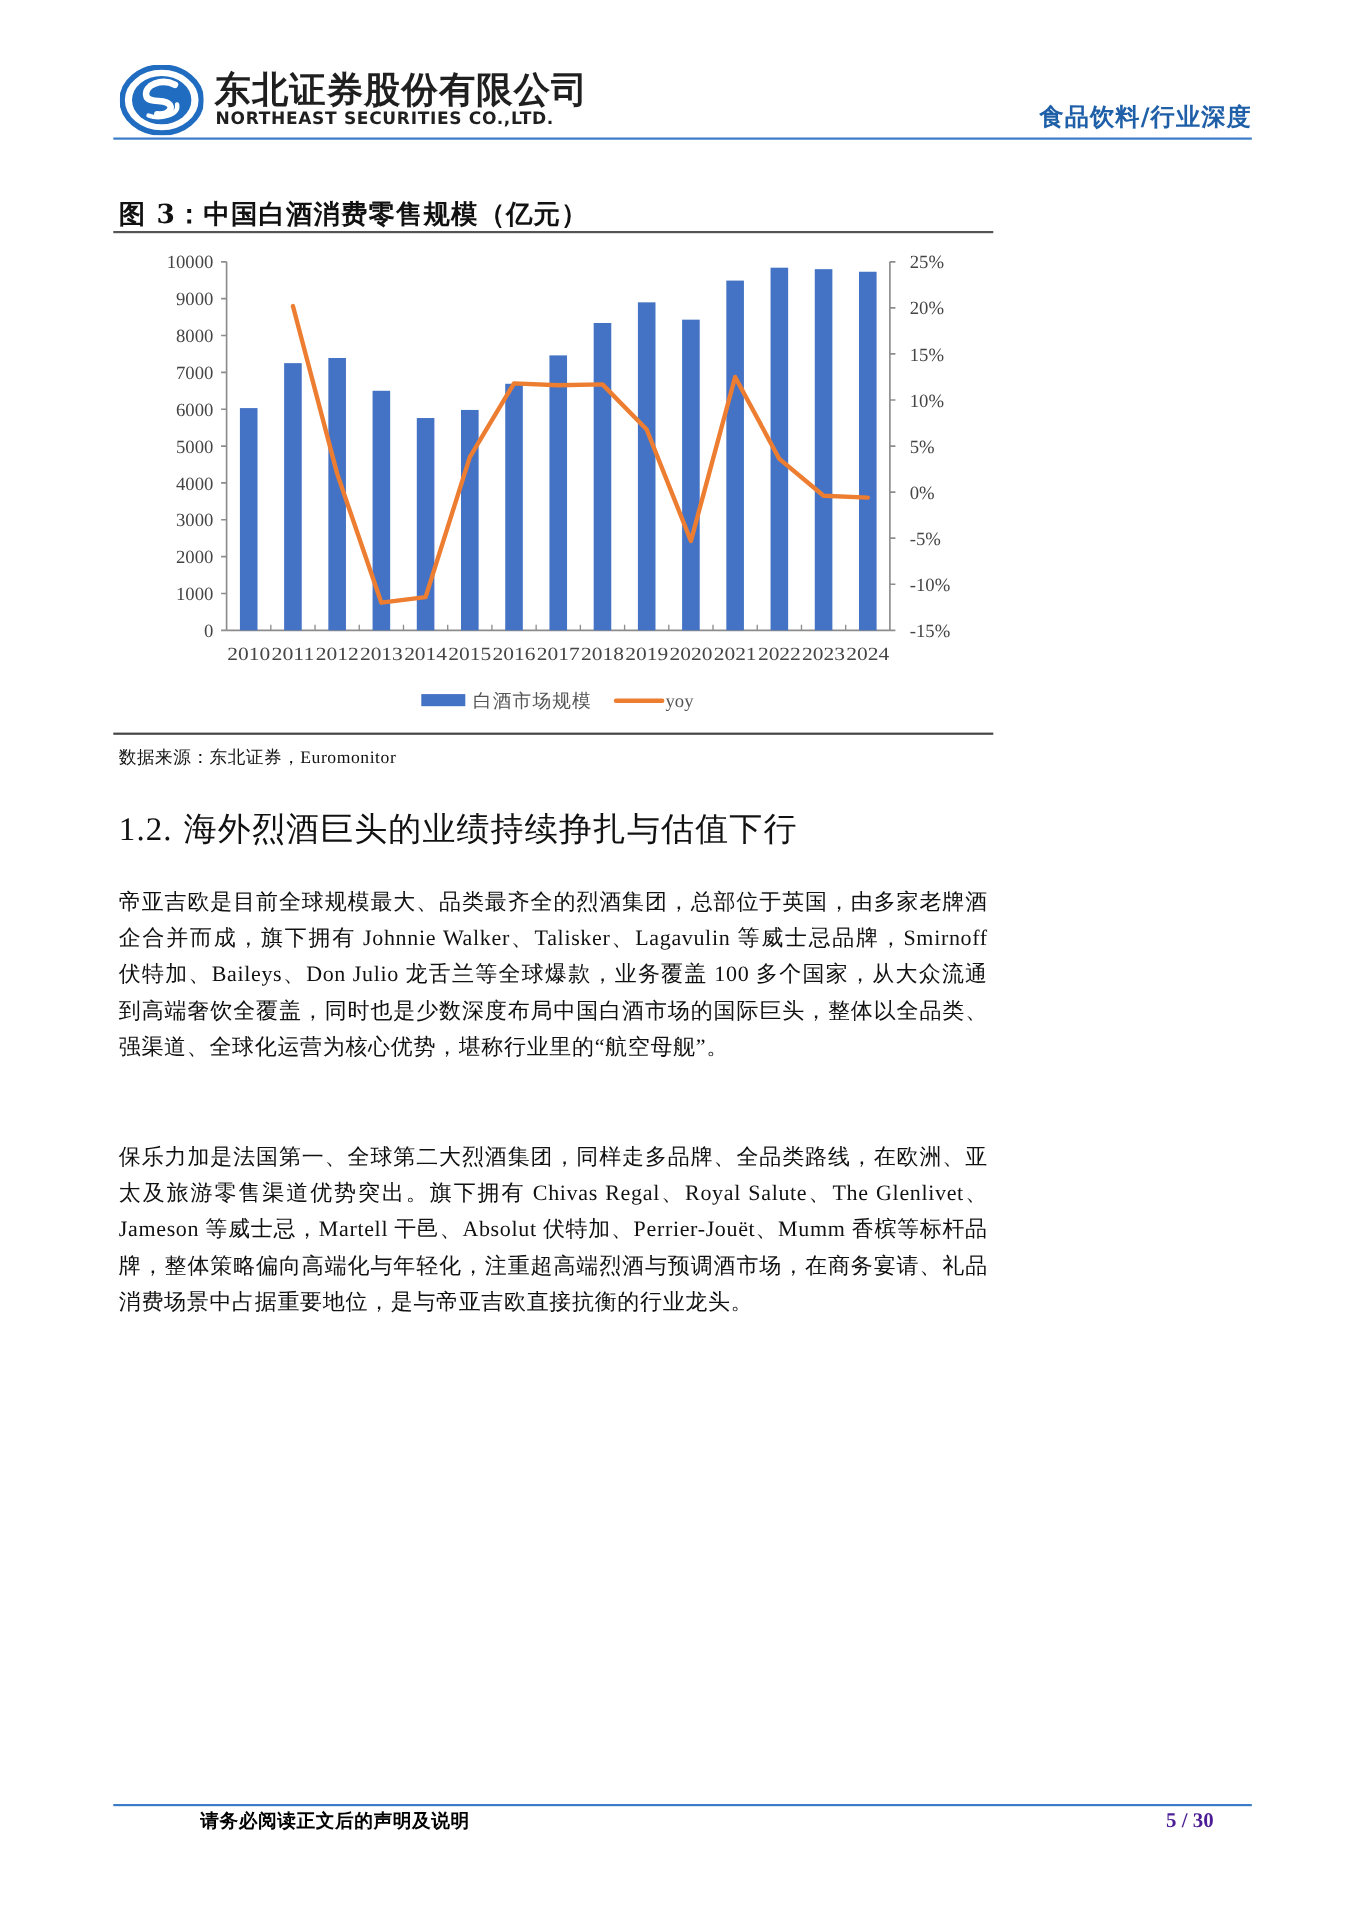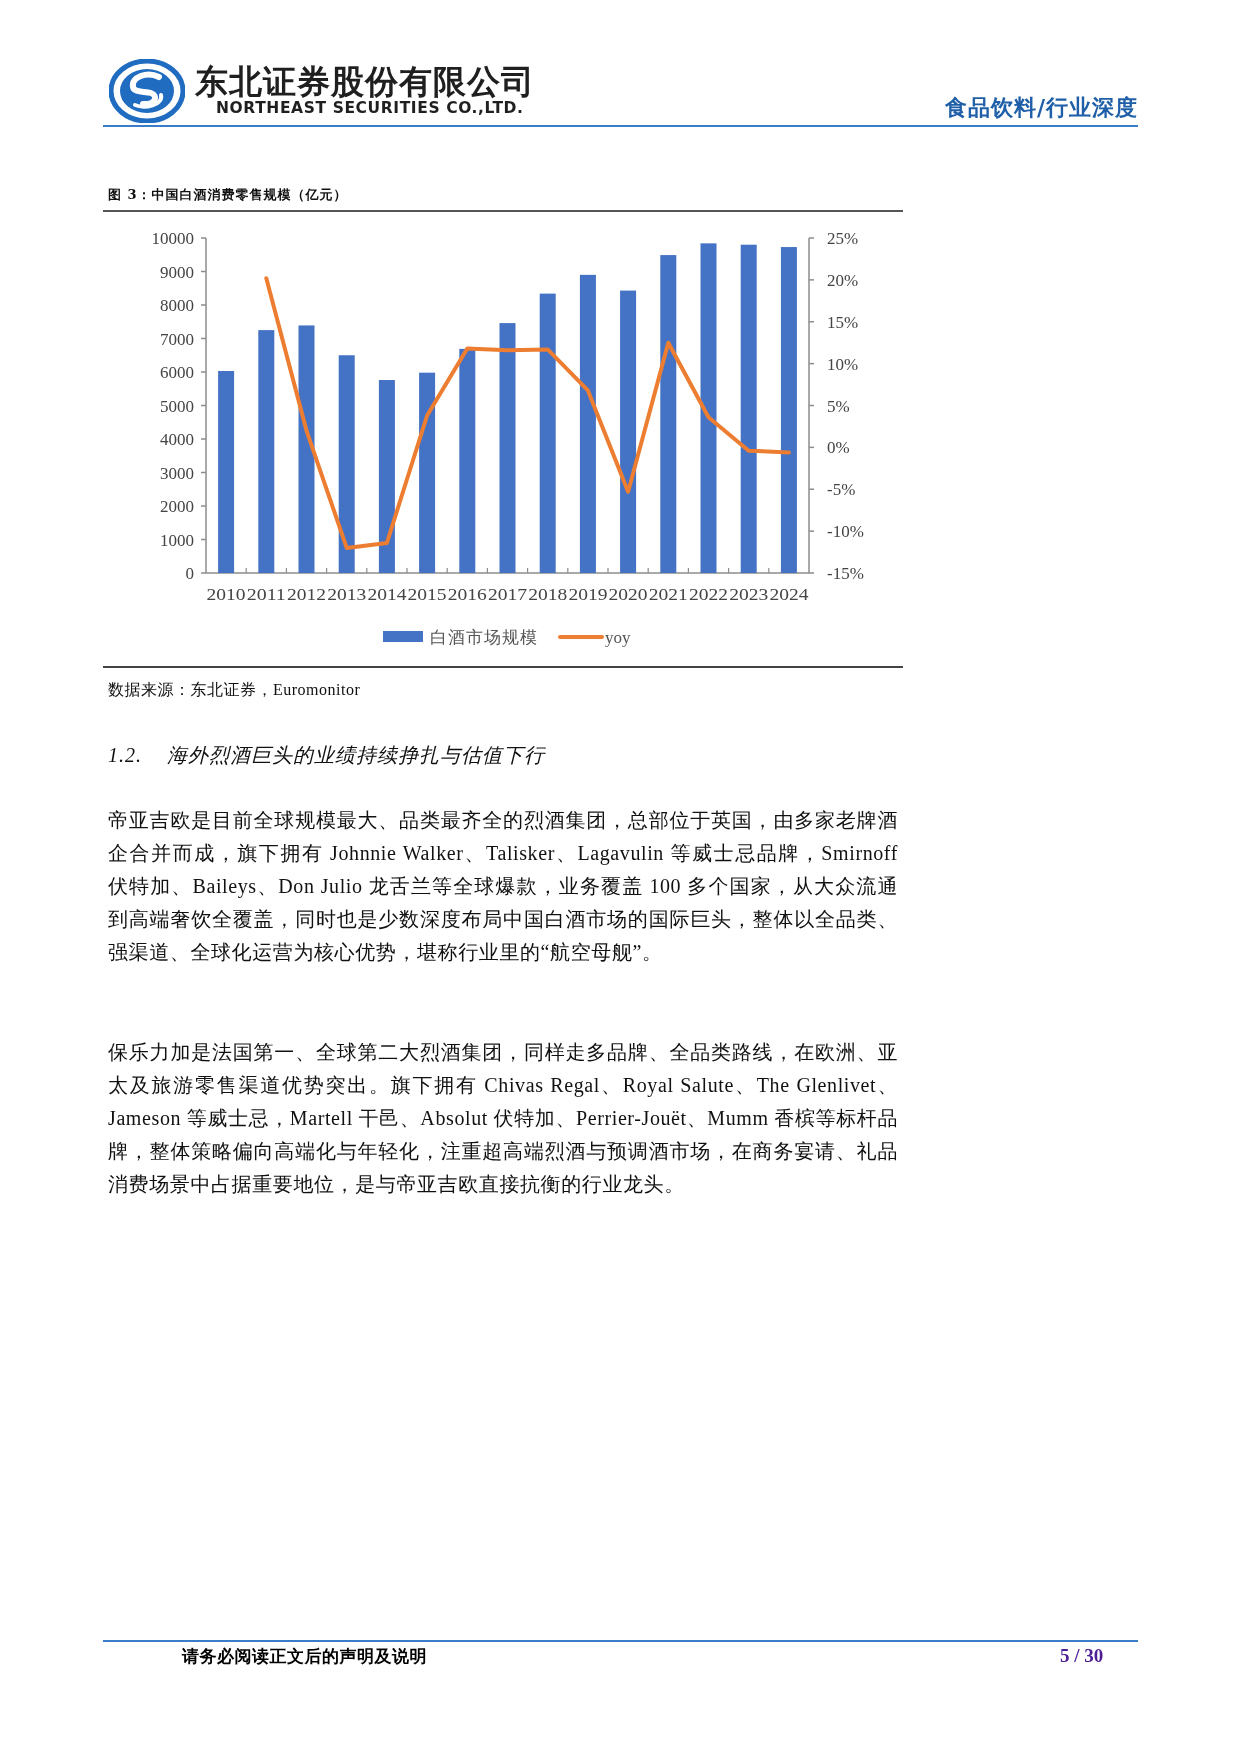"NORTHEAST SECURITIES CO.,LTD." .logo-en { margin-left: 20px -> none }
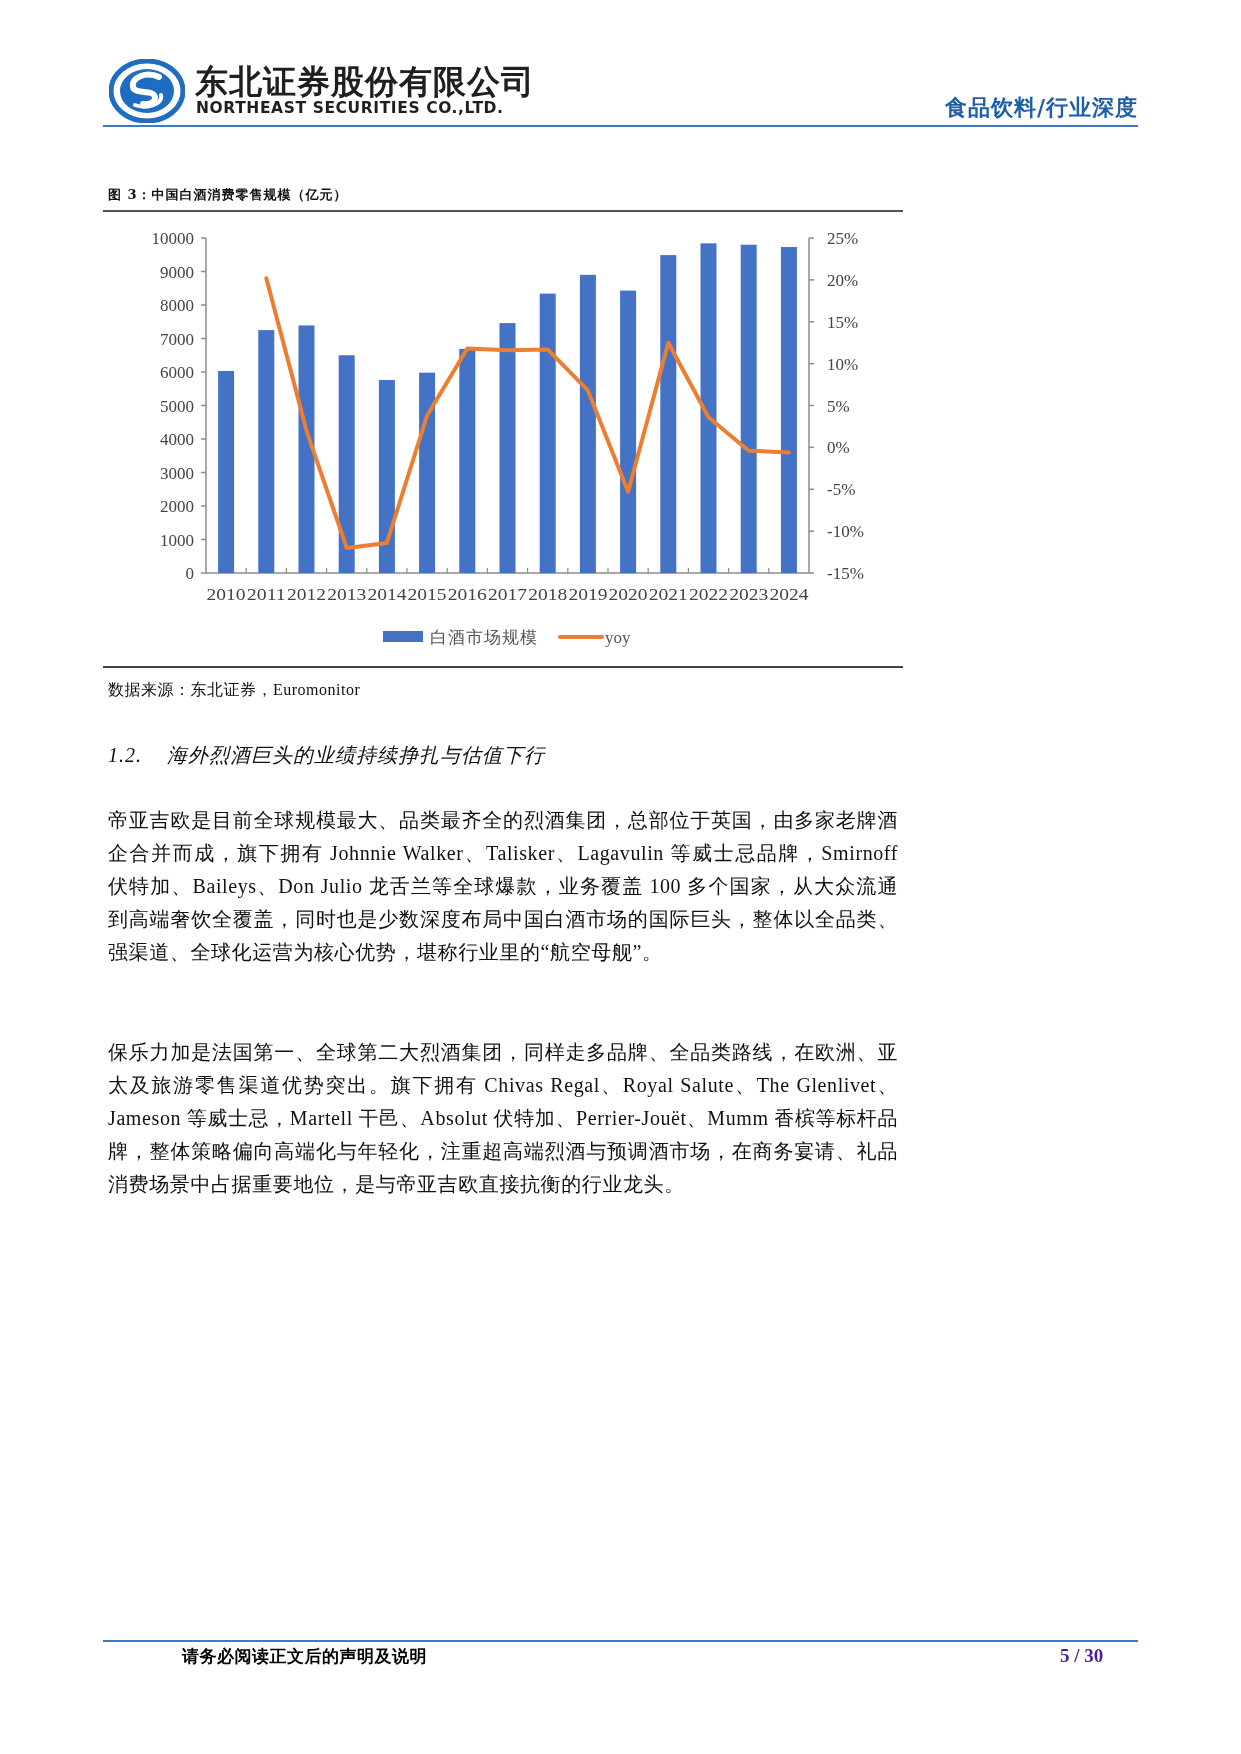"图 3：中国白酒消费零售规模（亿元）" .fig-title { font-size: 13px -> 24px }
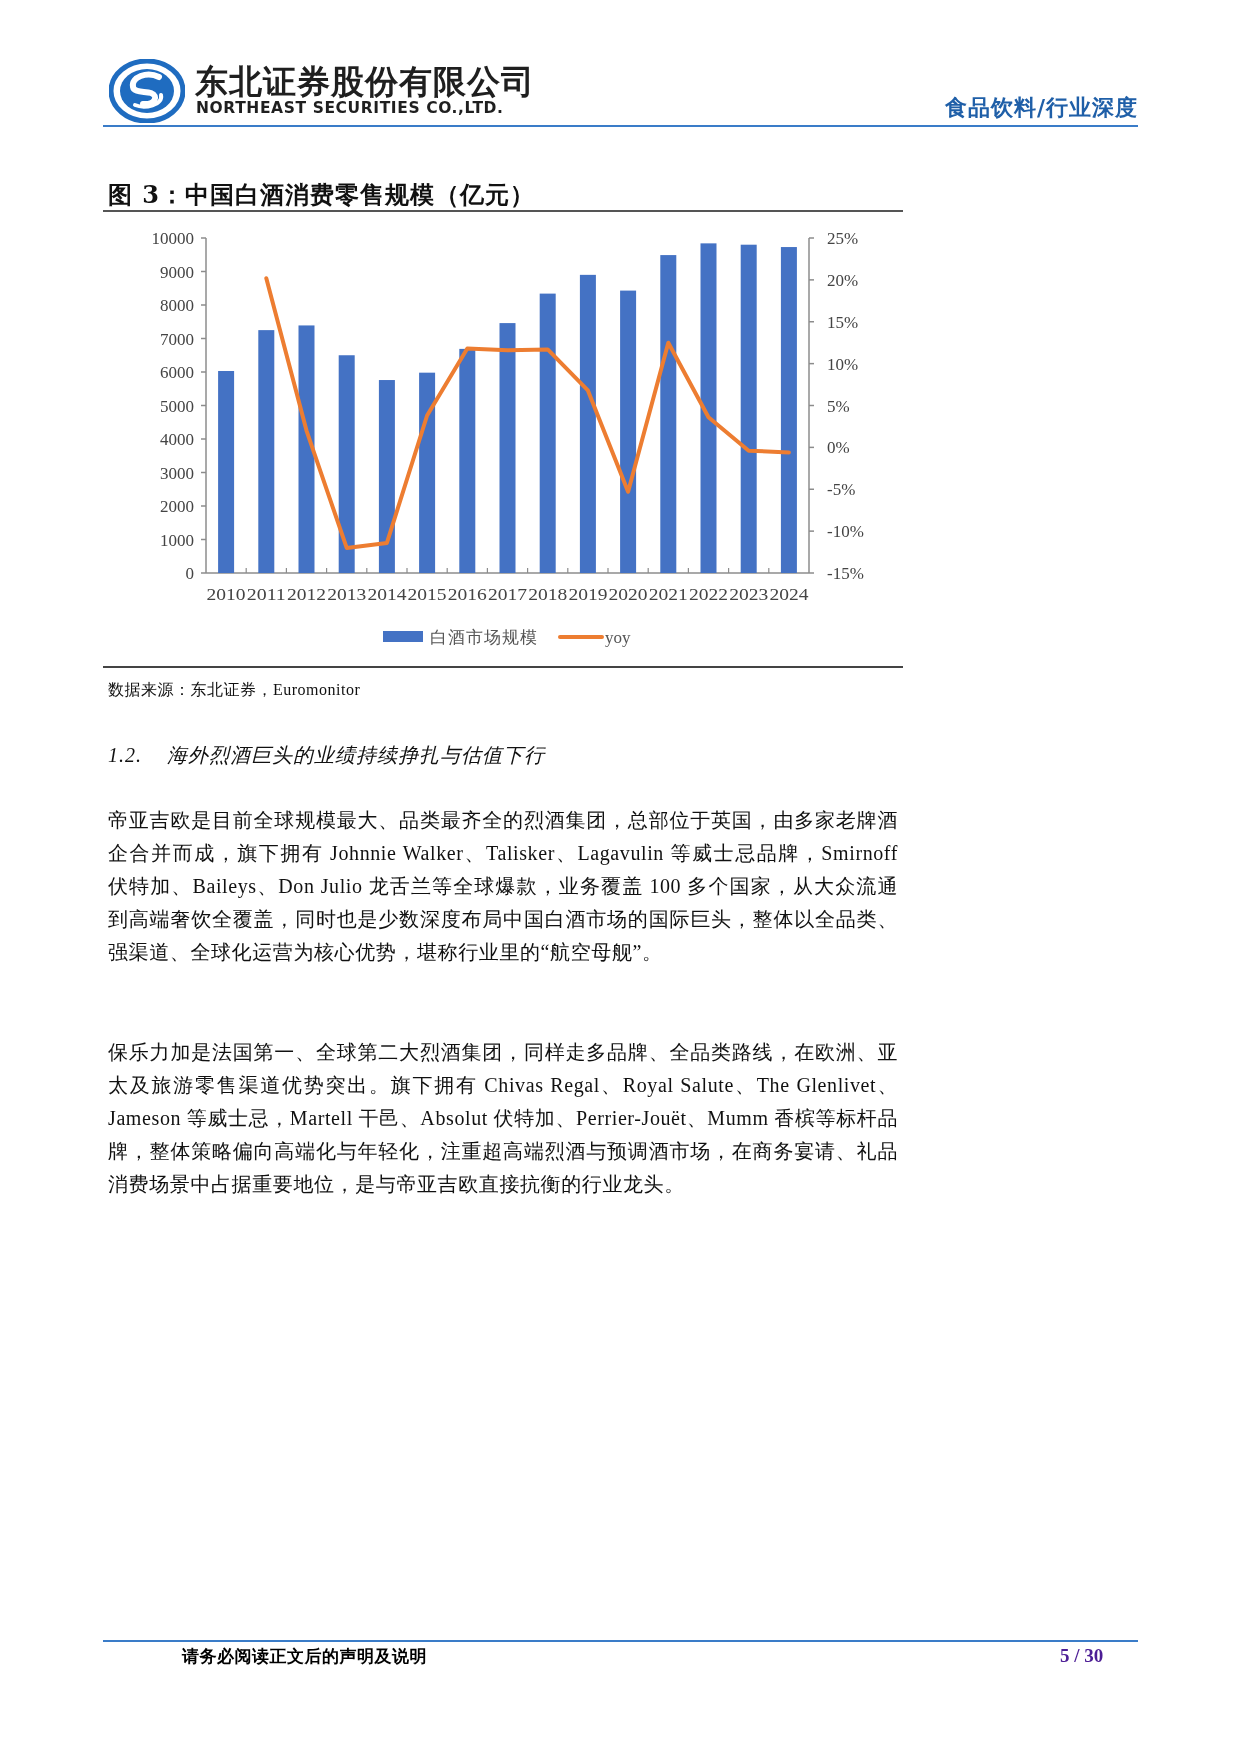"1.2. 海外烈酒巨头的业绩持续挣扎与估值下行" .section-heading { font-size: 20px -> 30px; font-style: italic -> none }
